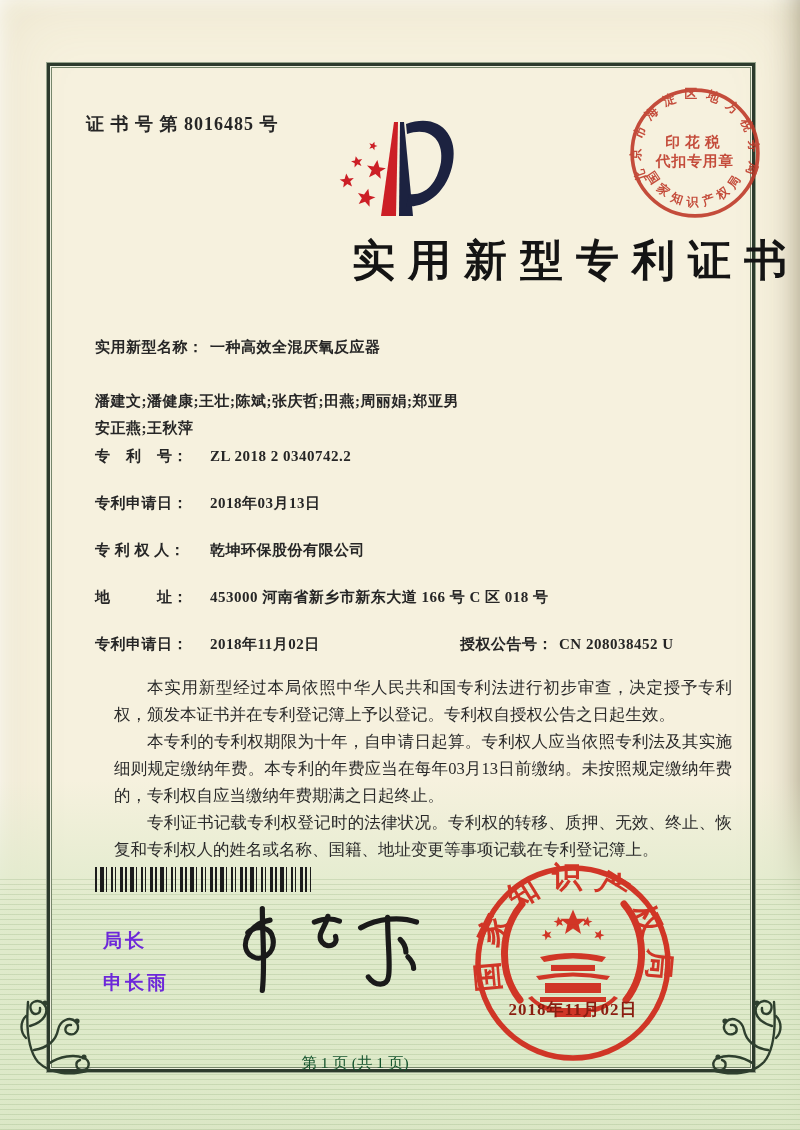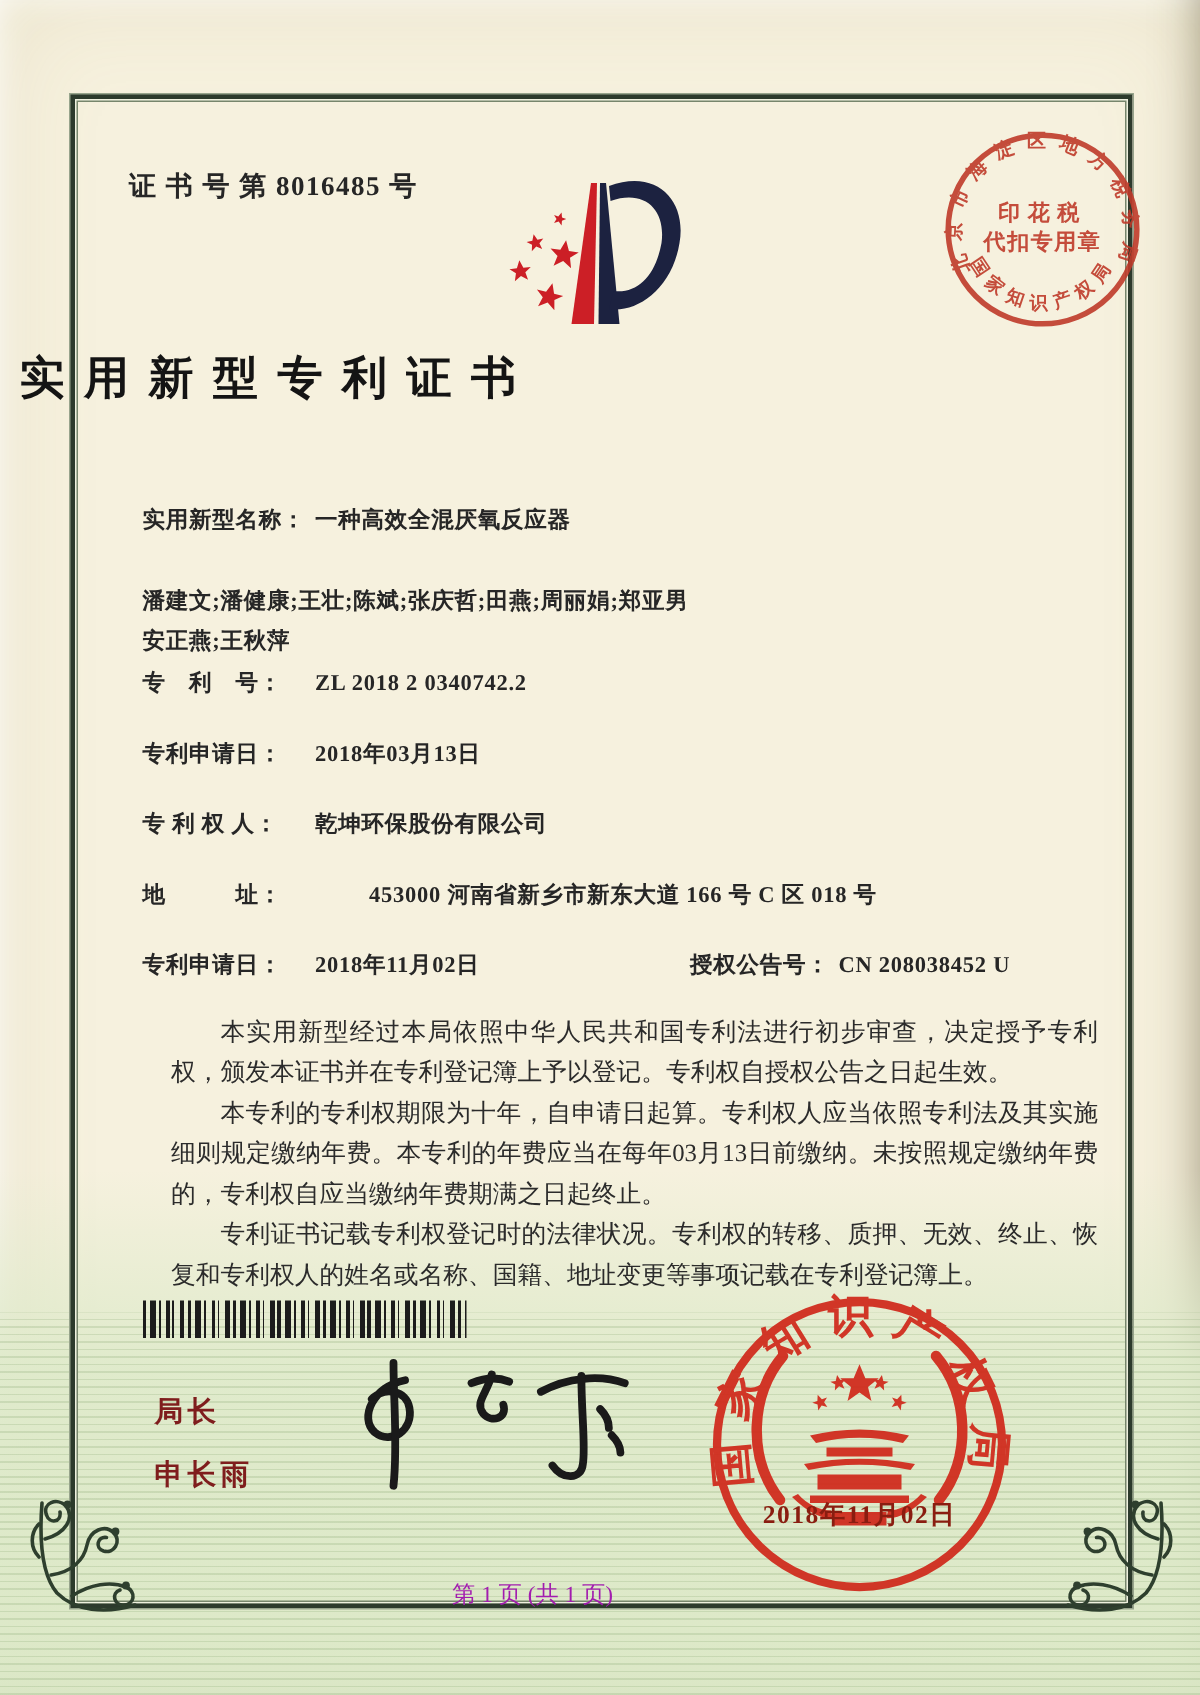"实用新型专利证书" .title { font-size: 30px -> 43px; text-align: left -> right }
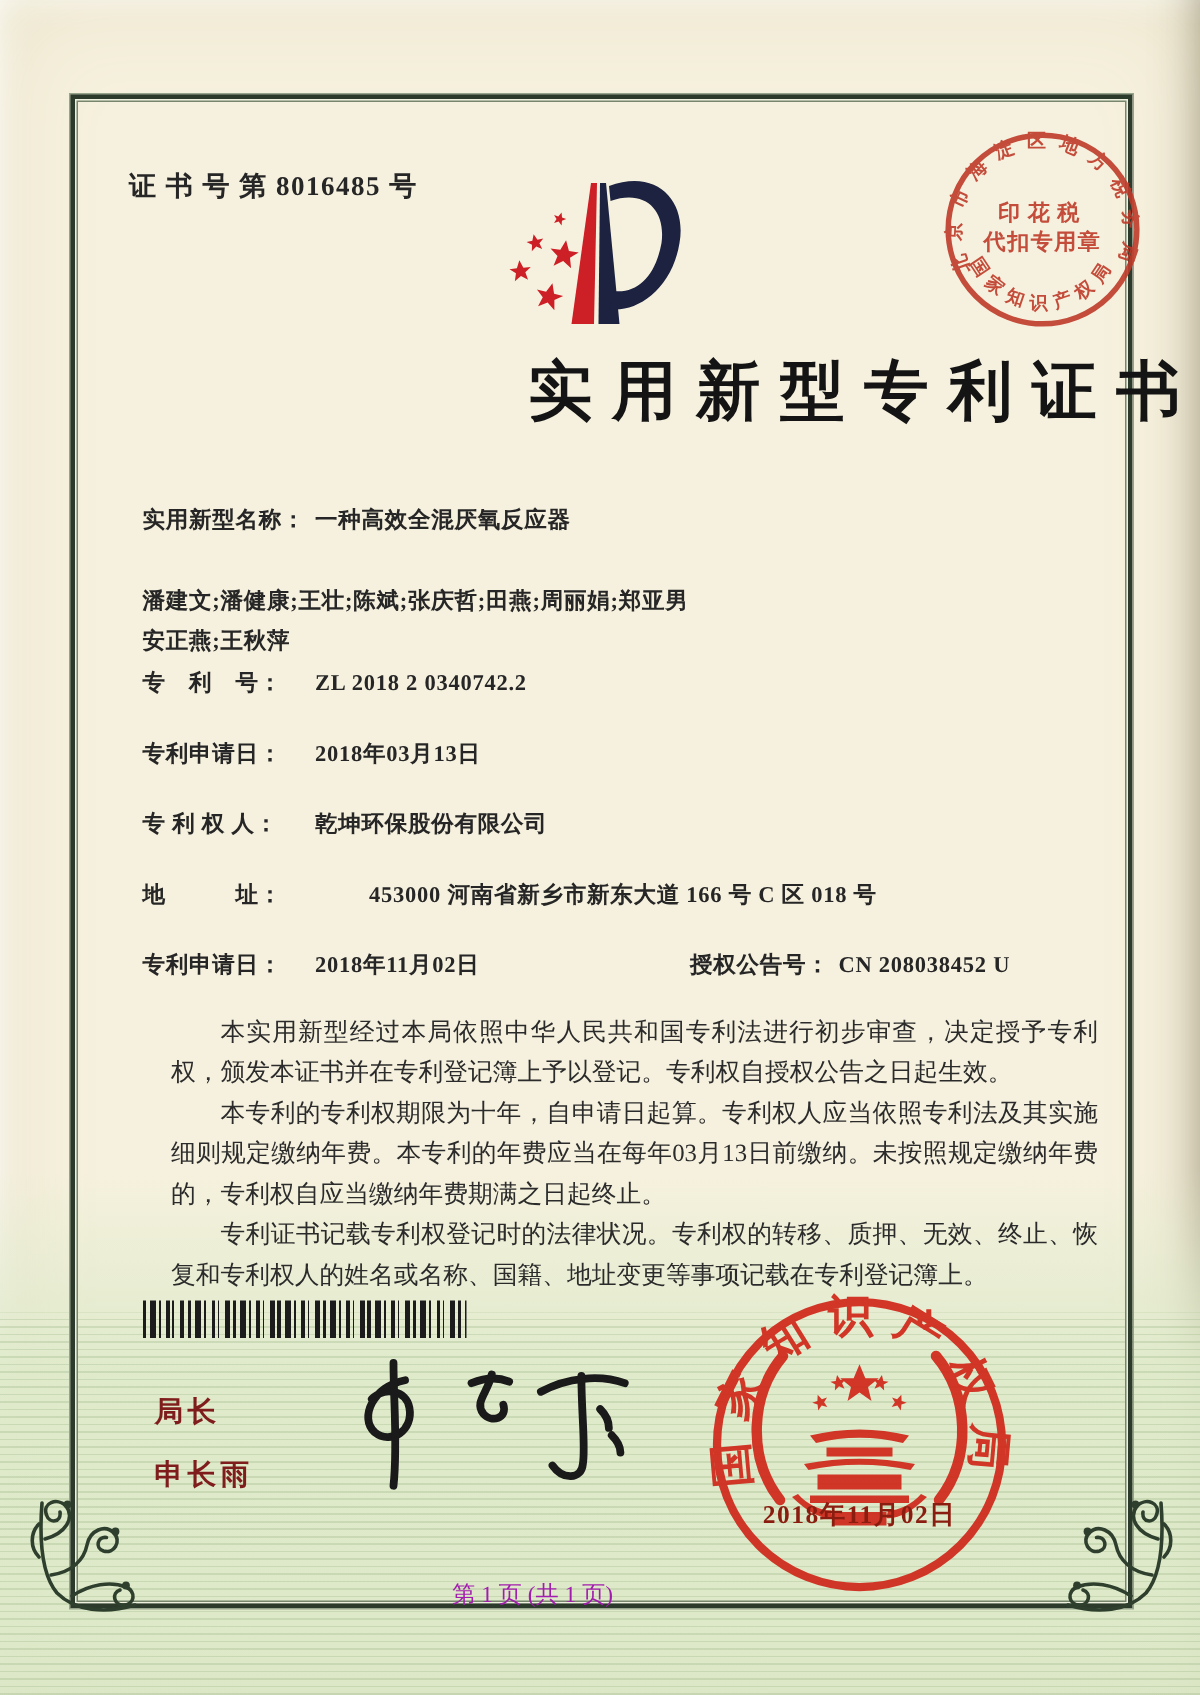"地 址：" .fr-addr { gap: 36px -> none }
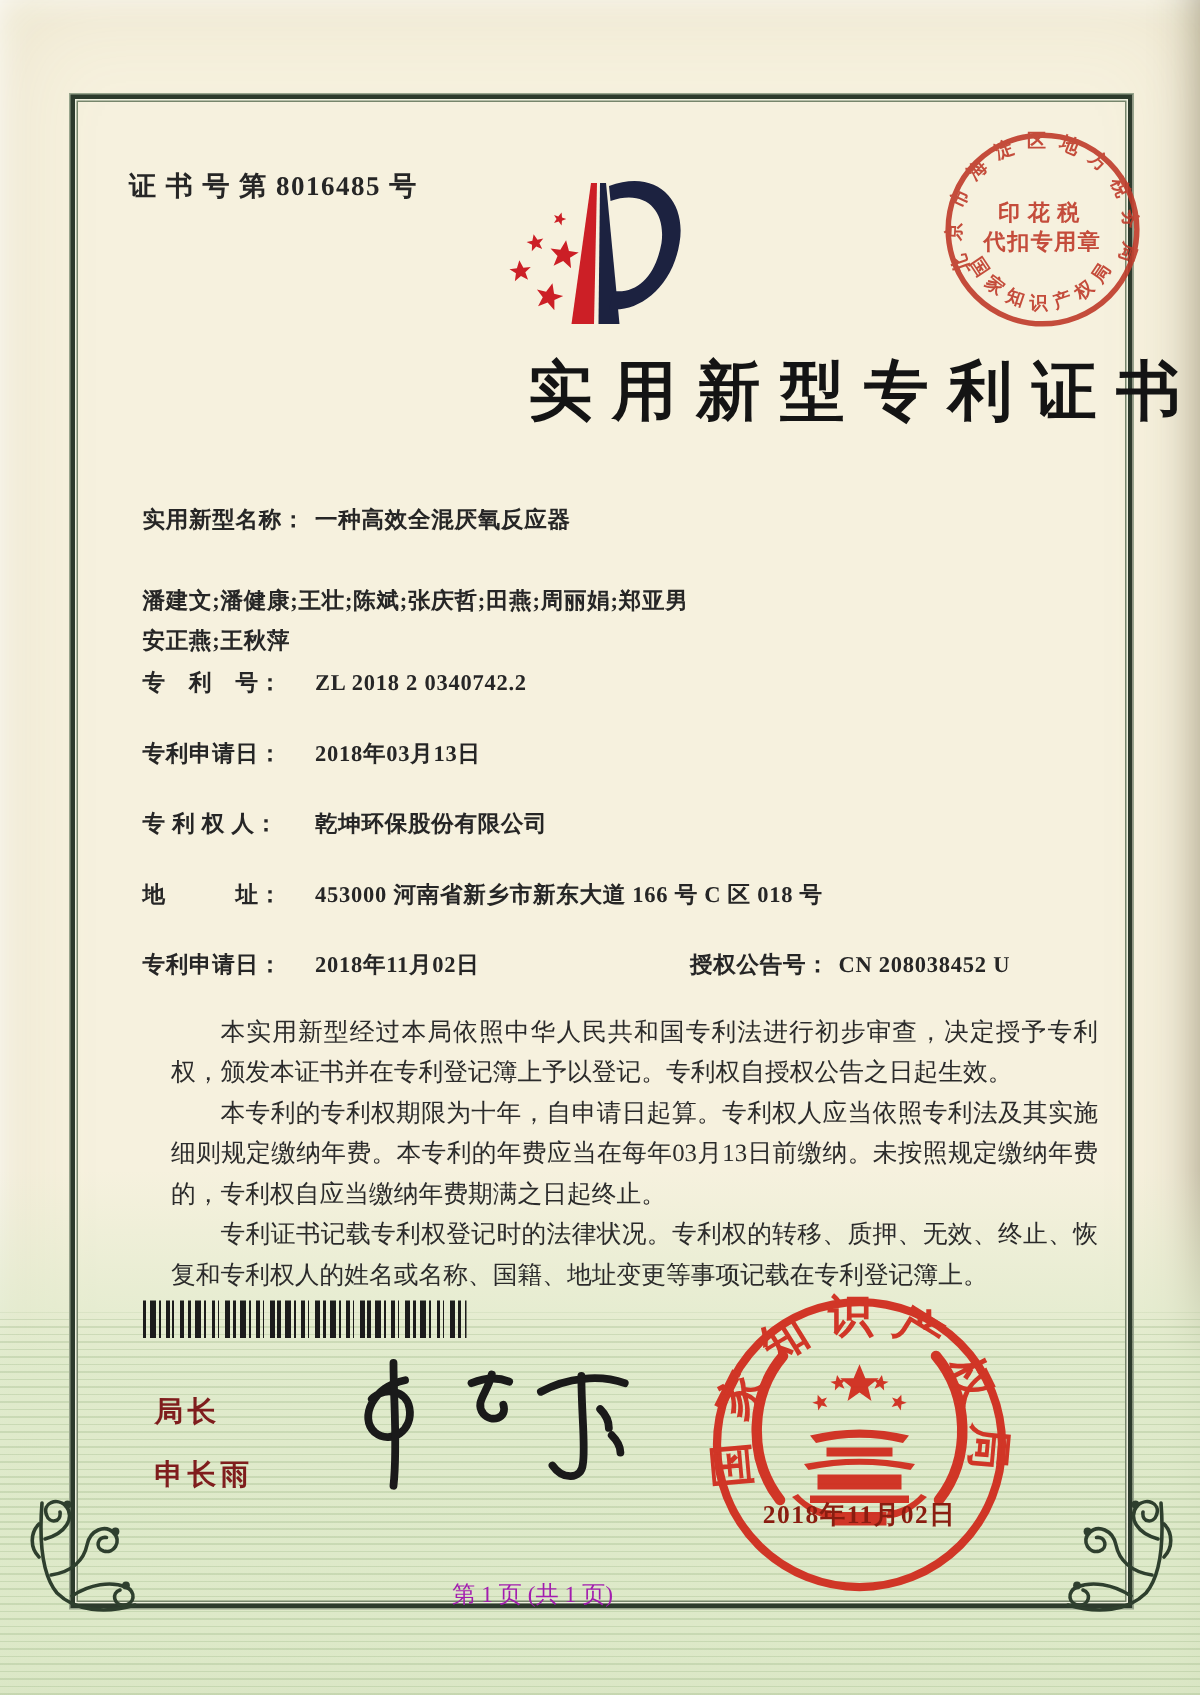"局长" .director { color: #7f1d1d -> #6d28d9 }
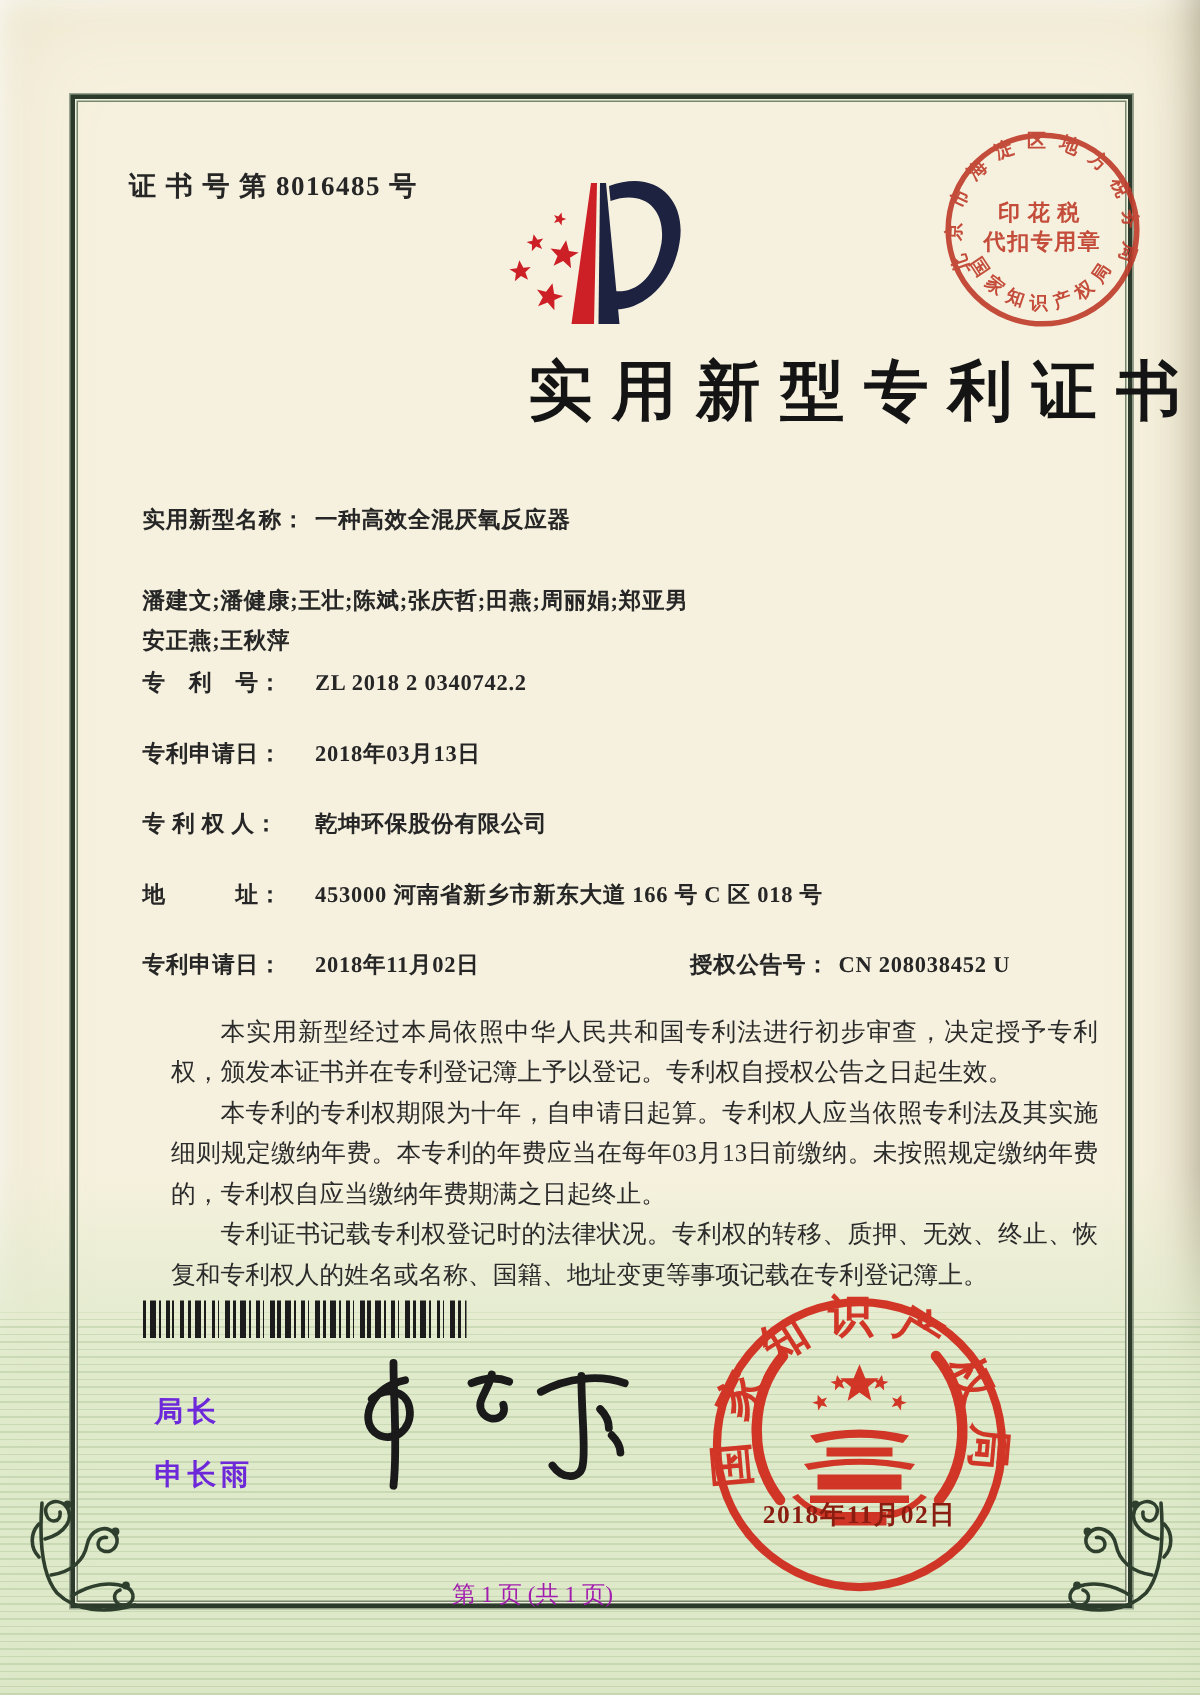"第 1 页 (共 1" .footer { color: #a21caf -> #14532d }
